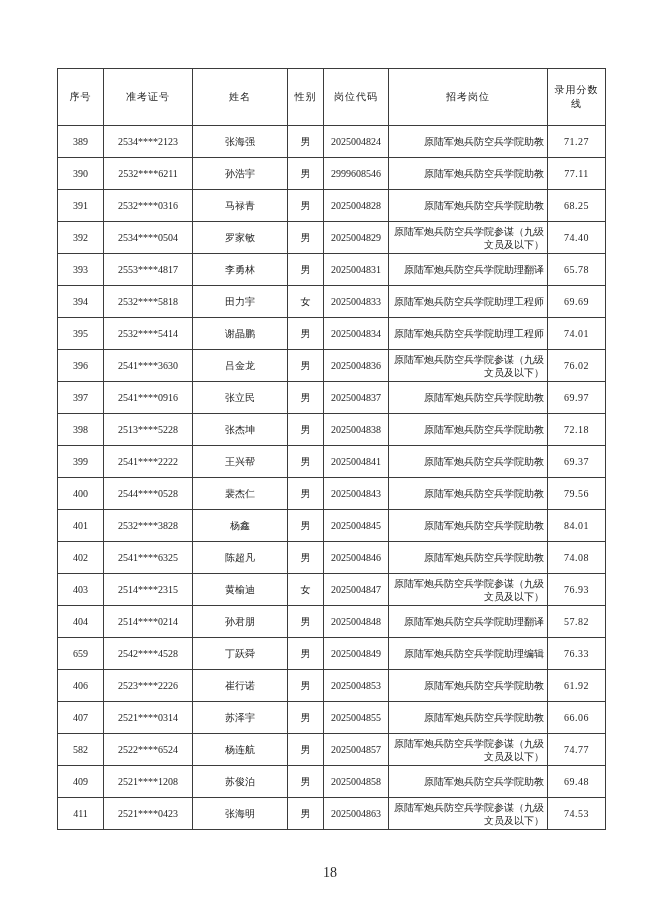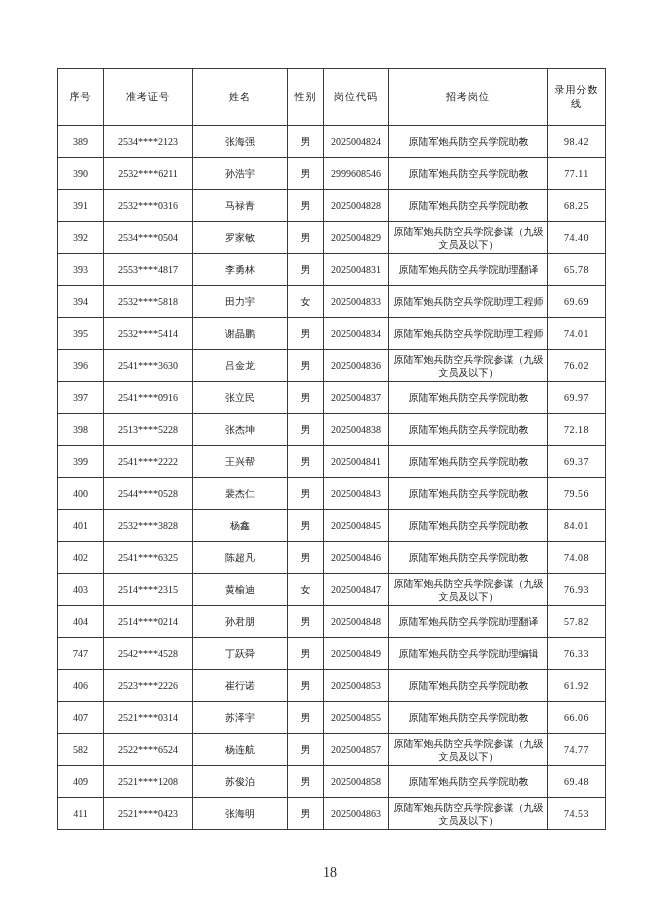"原陆军炮兵防空兵学院助教" .roster td.pos { text-align: center -> right }
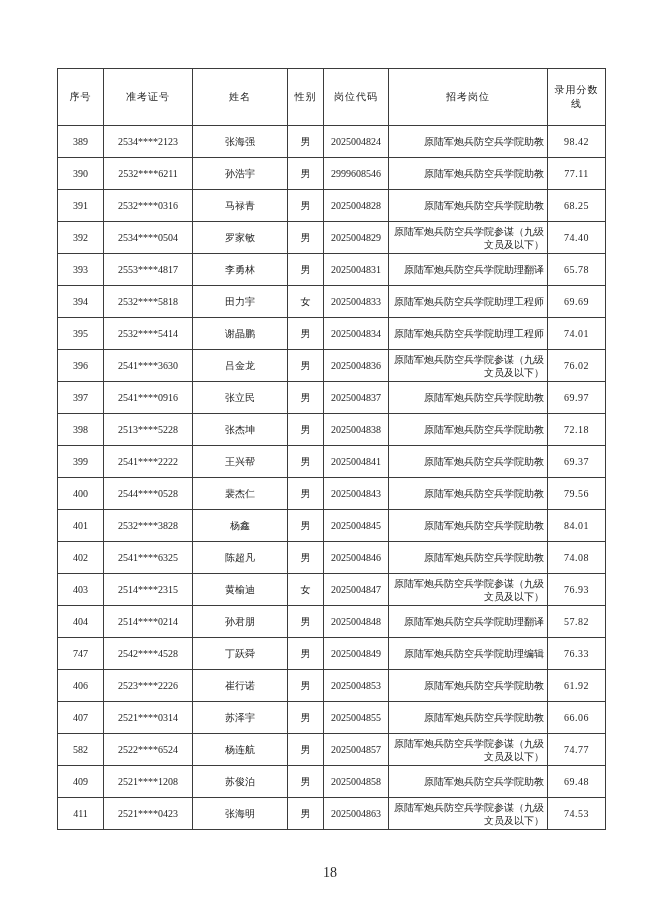"98.42" td.score { text: 98.42 -> 71.27 }
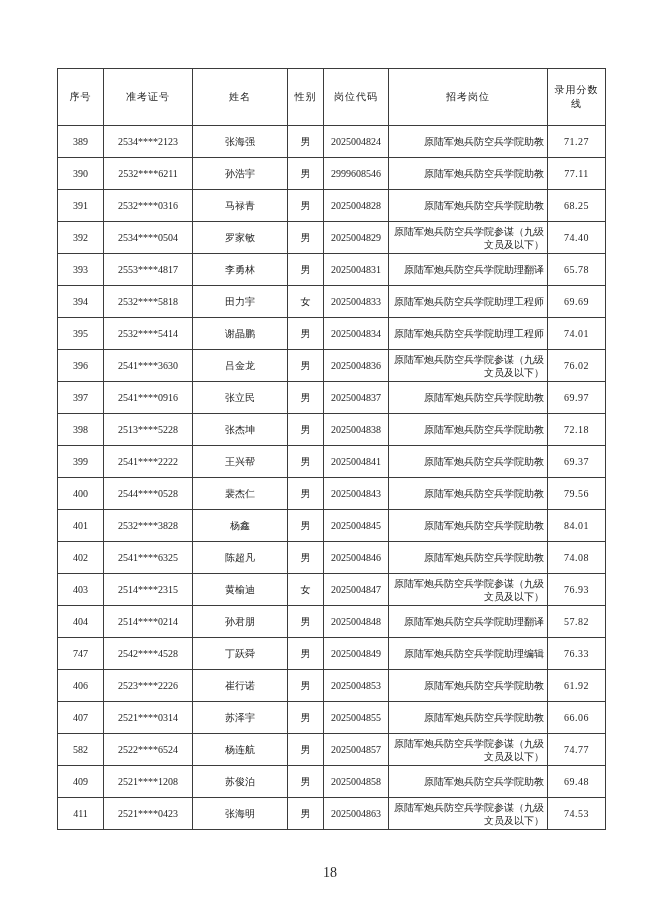"747" td.num { text: 747 -> 659 }
